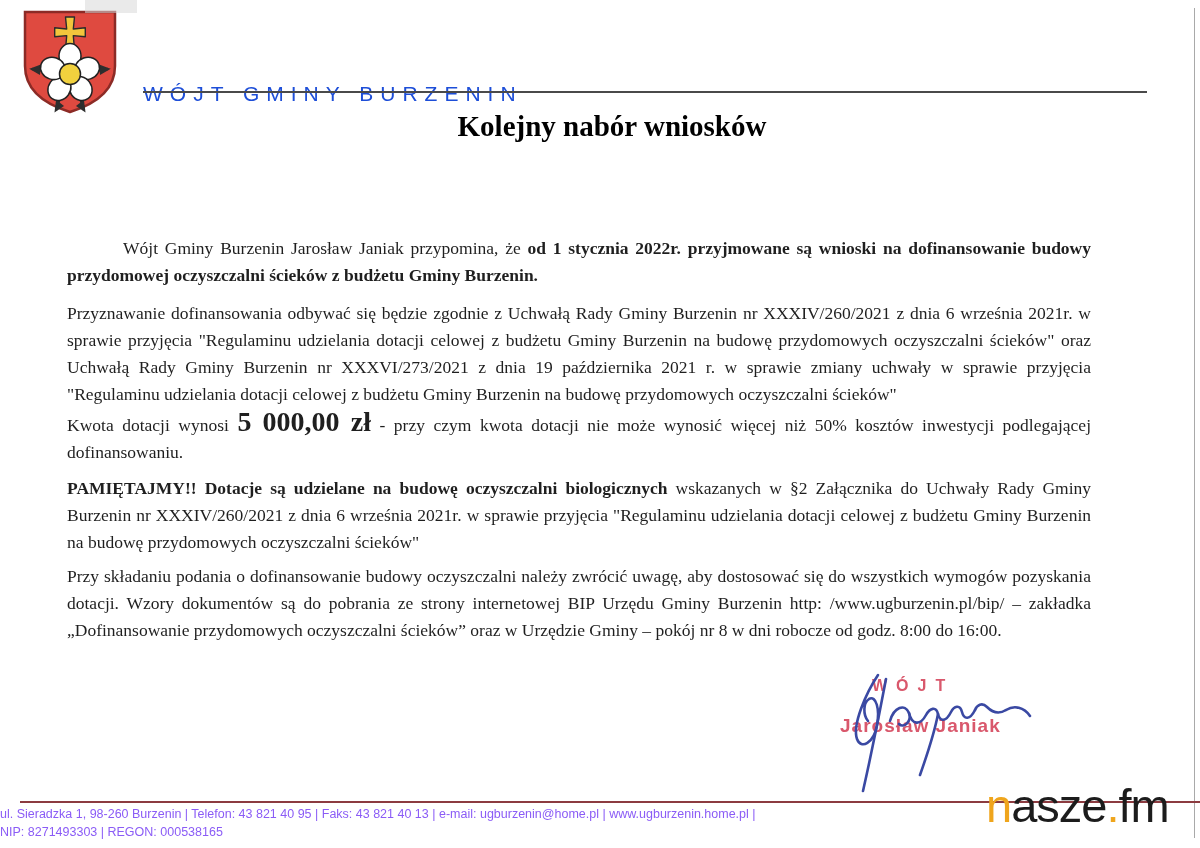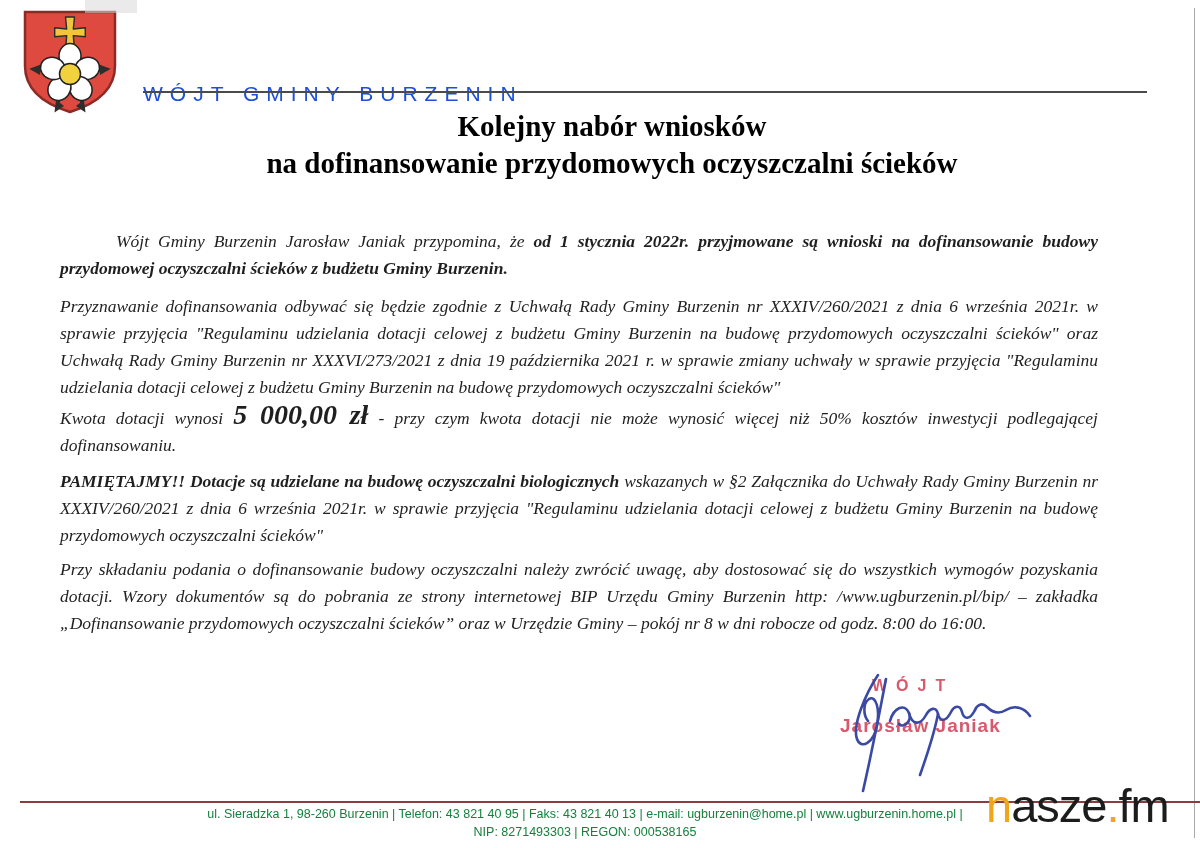"na dofinansowanie przydomowych" div { html: <div>na dofinansowanie przydomowych oczyszczalni ścieków</div> -> none }
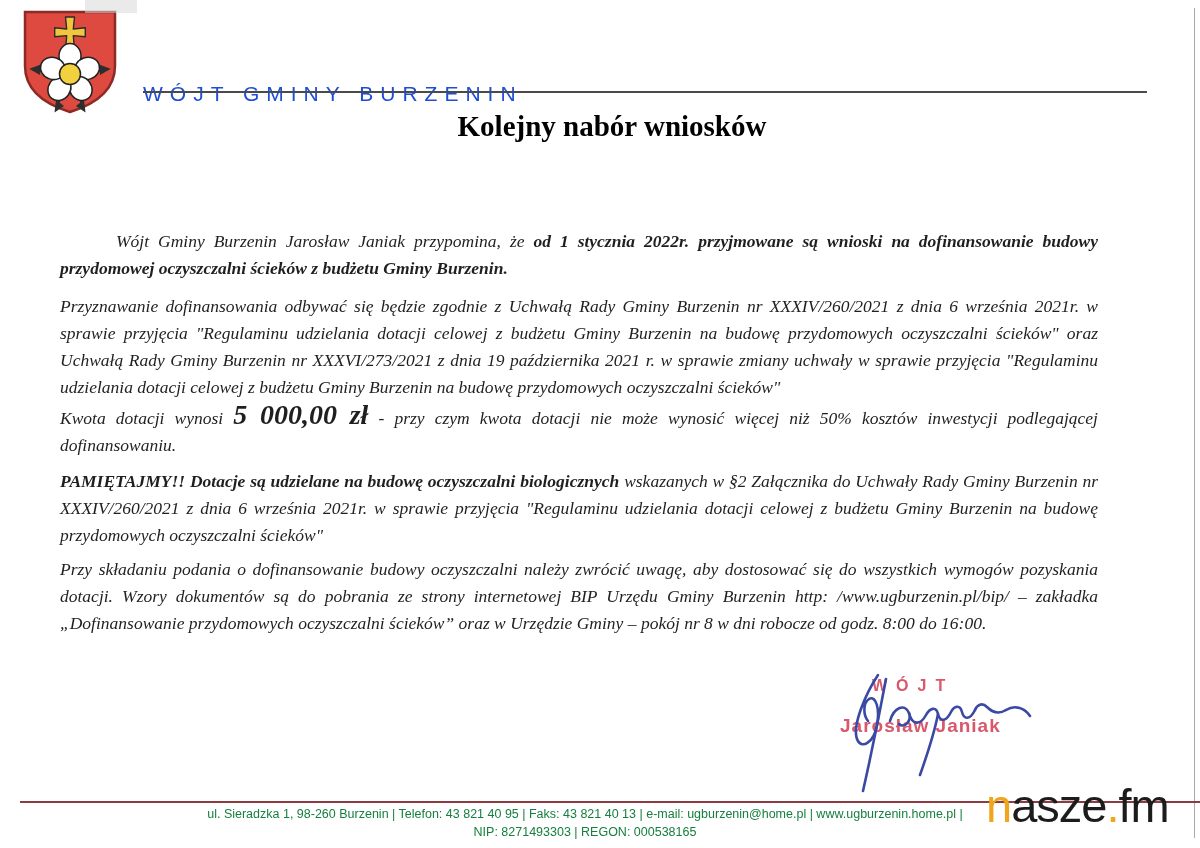"Wójt Gminy Burzenin Jarosław Janiak" .doc-body p { font-style: italic -> none; margin: 0 -> 7px }
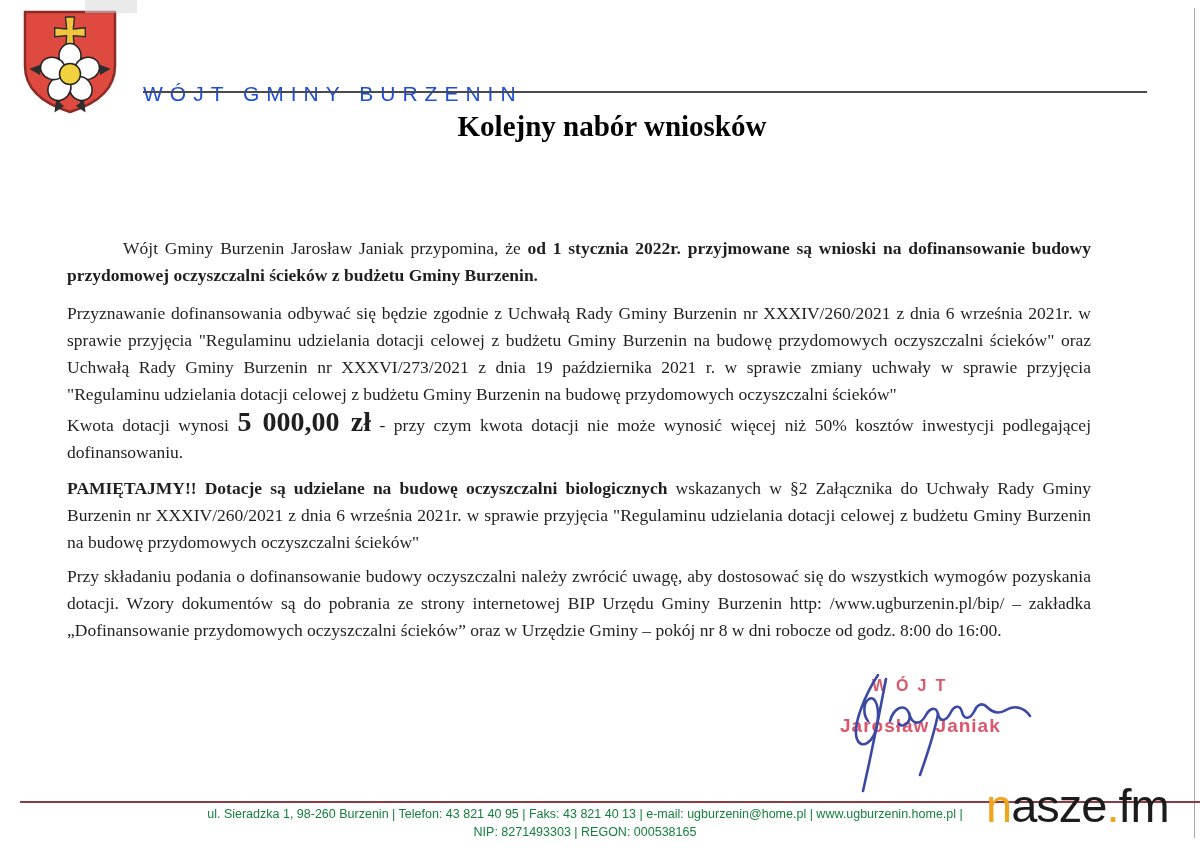"ul. Sieradzka 1, 98-260 Burzenin" .footer-text { color: #15803d -> #8b5cf6; text-align: center -> none }
